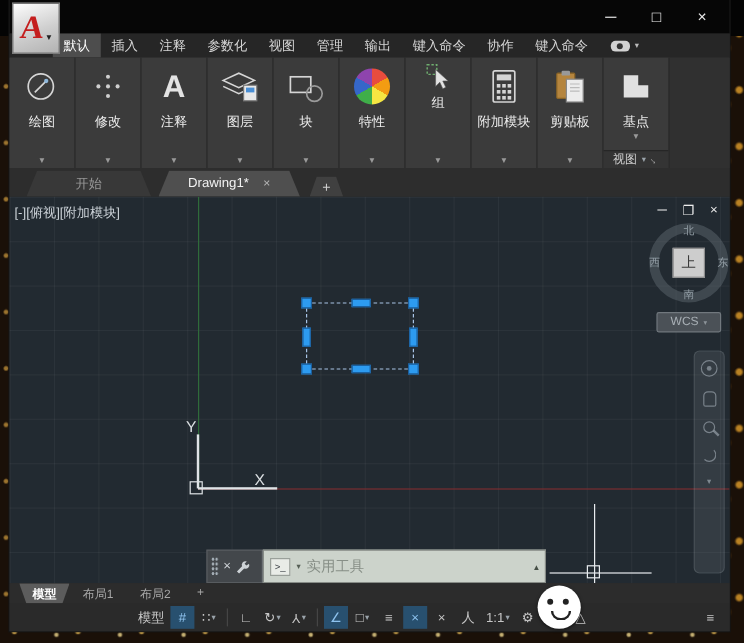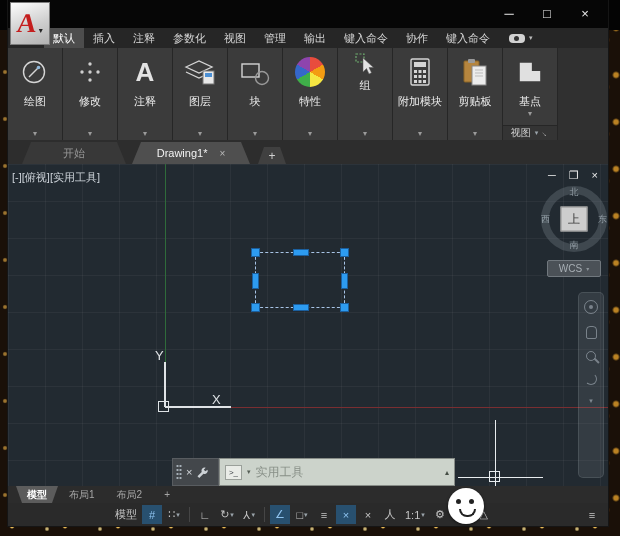"[-][俯视][实用工具]" div.vp-label { text: 实用工具 -> 附加模块 }
